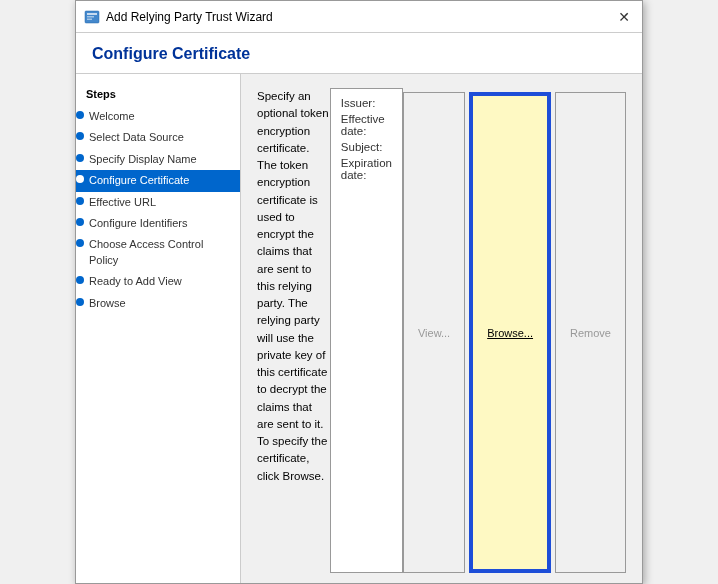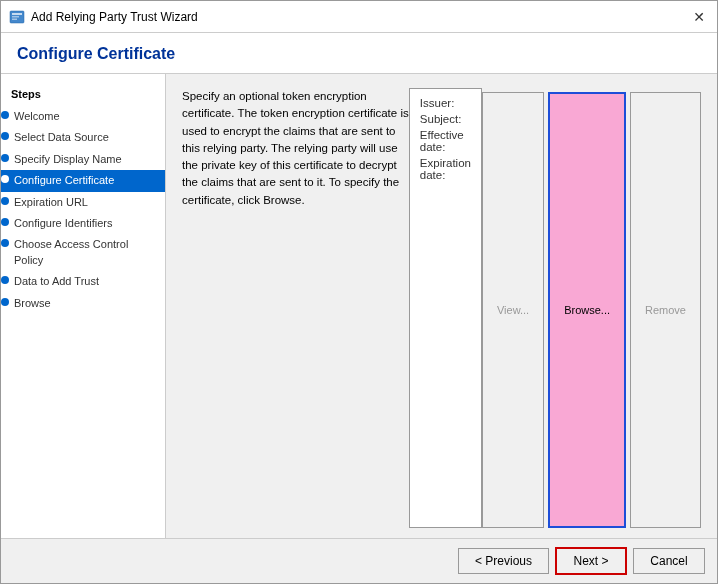"Add Relying Party Trust Wizard" .window { width: 718px -> 568px }
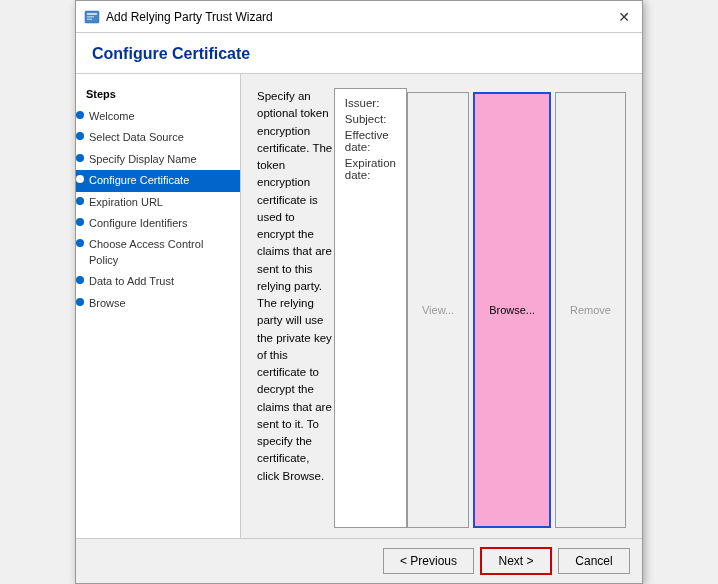"Subject:" div.cert-field { order: before "Effective date:" -> after "Effective date:" }
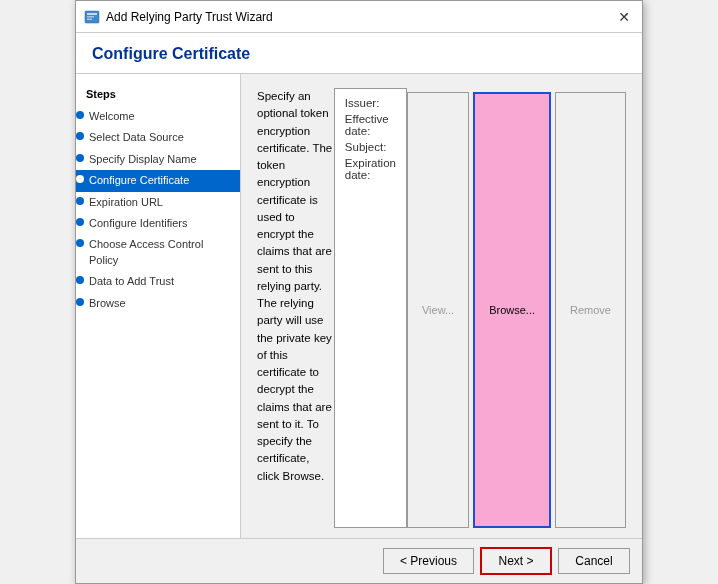"Expiration URL" span { text: Expiration -> Effective }
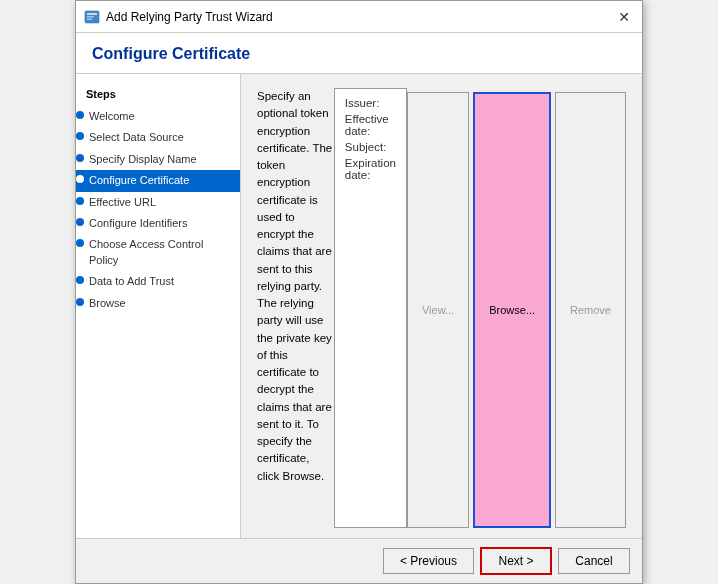"Data to Add Trust" span { text: Data to Add Trust -> Ready to Add View }
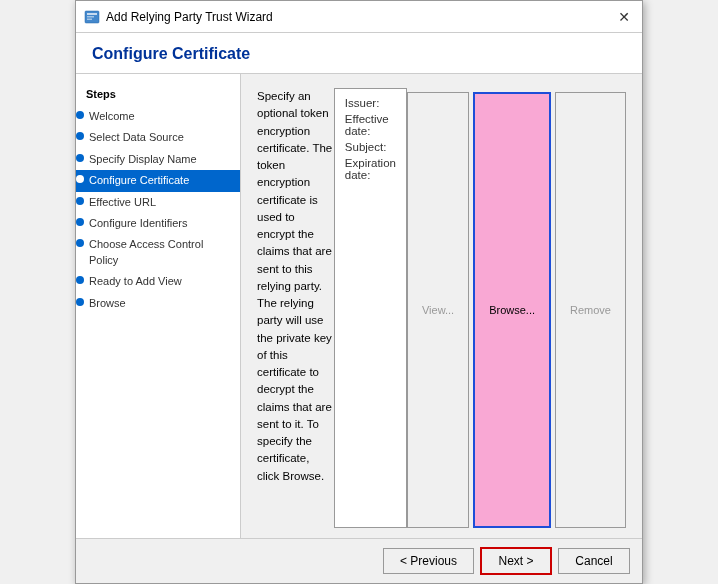"Browse..." .btn-browse { background: #f9a8d4 -> #fef9c3; border: 2px solid #1d4ed8 -> 4px solid #1d4ed8; text-decoration: none -> underline }
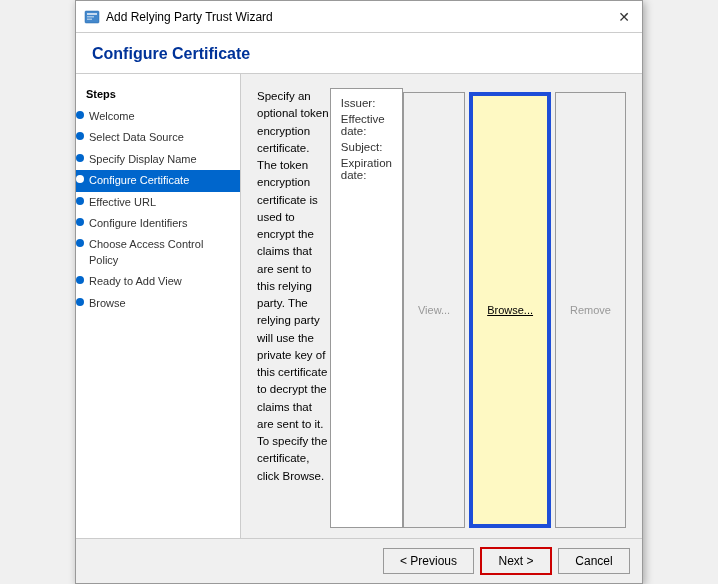"< Previous" div.footer { html: <div> <button>&lt; Previous</button> <button>Next &gt;</button> <button>Cancel</button> </div> -> none }
